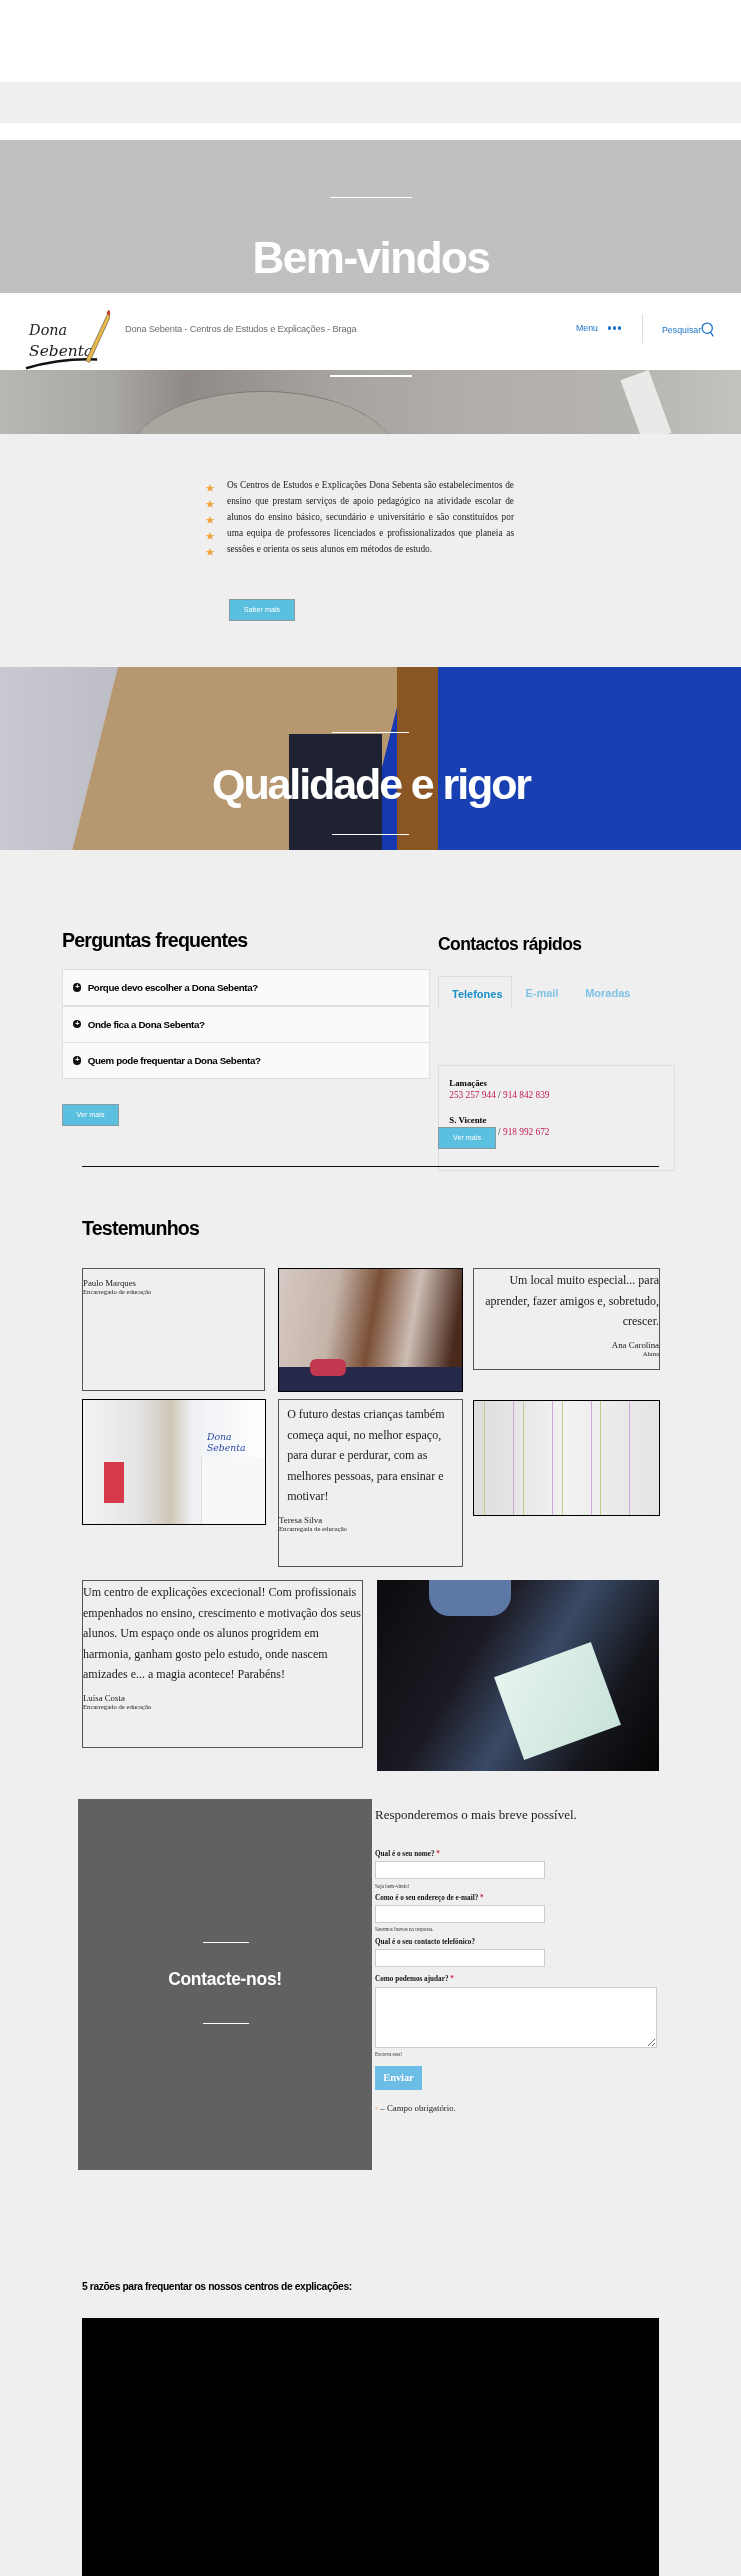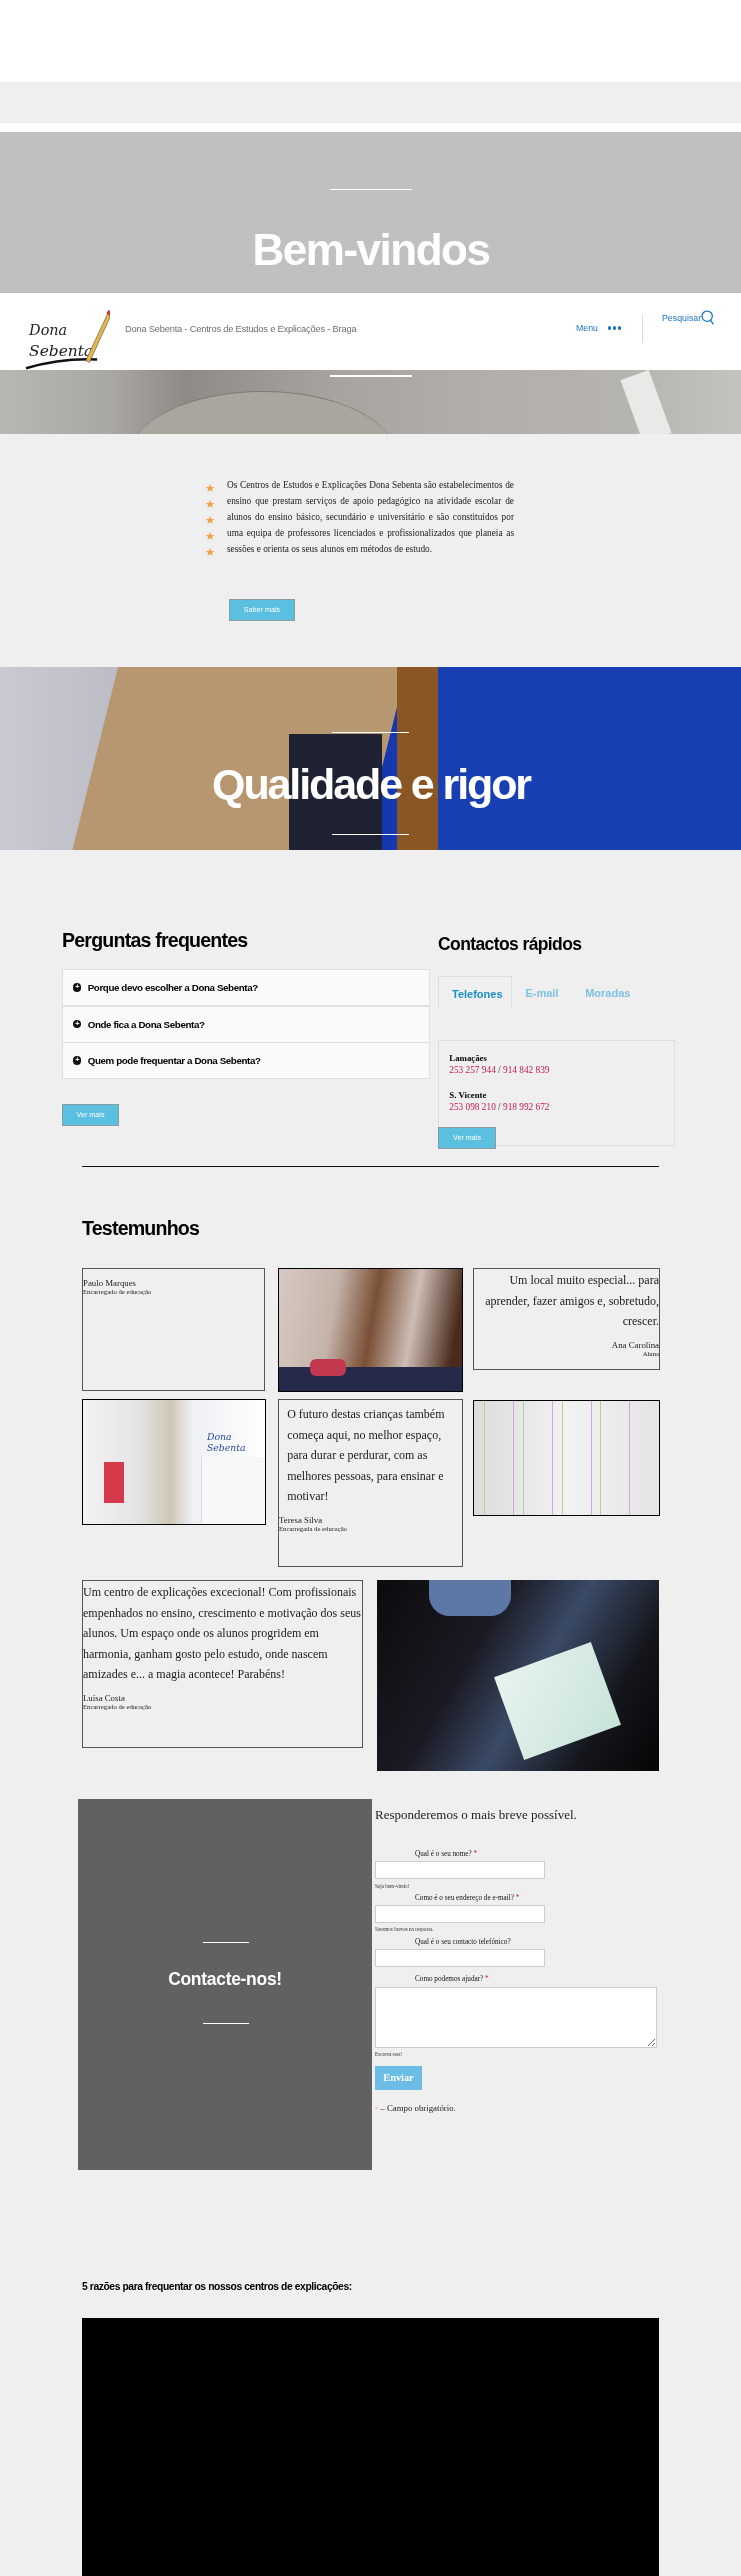"Bem-vindos" .hero1 { top: 132px -> 140px }
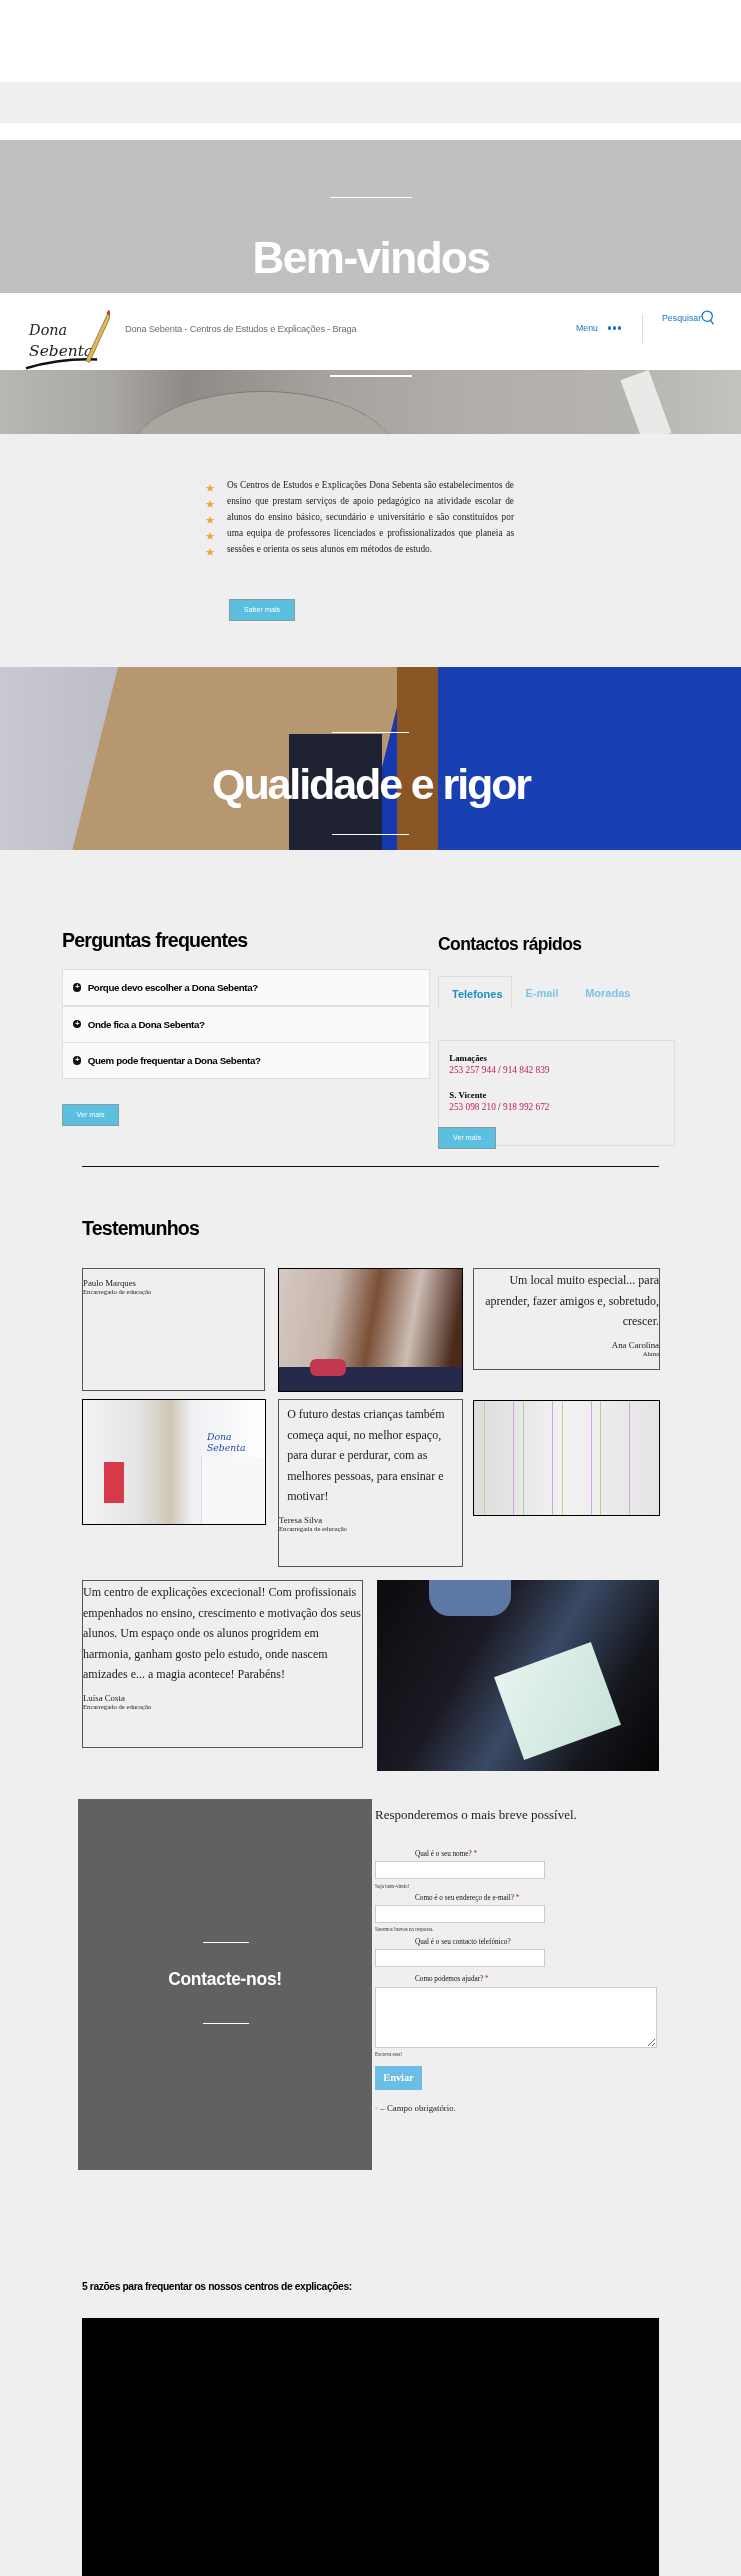"Pesquisar" .nav-search { top: 17px -> 29px }
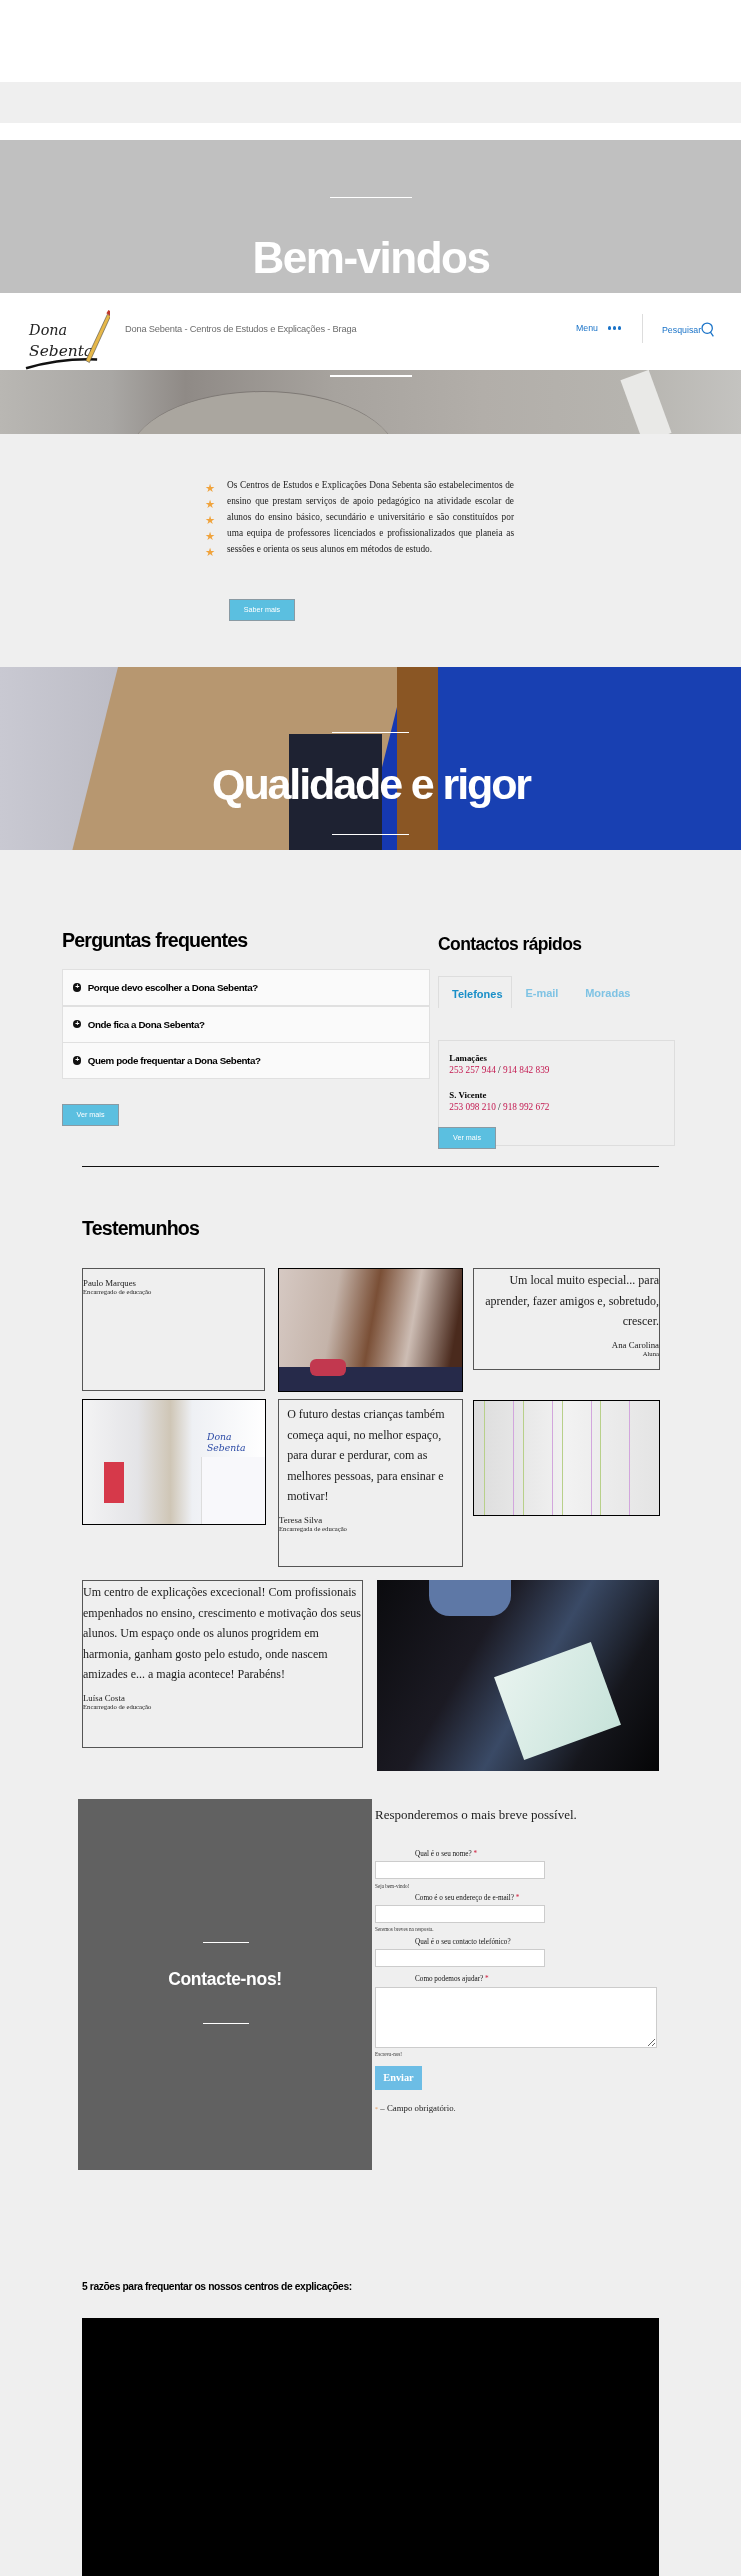"Lamaçães" .ct-panel { top: 1040px -> 1065px }
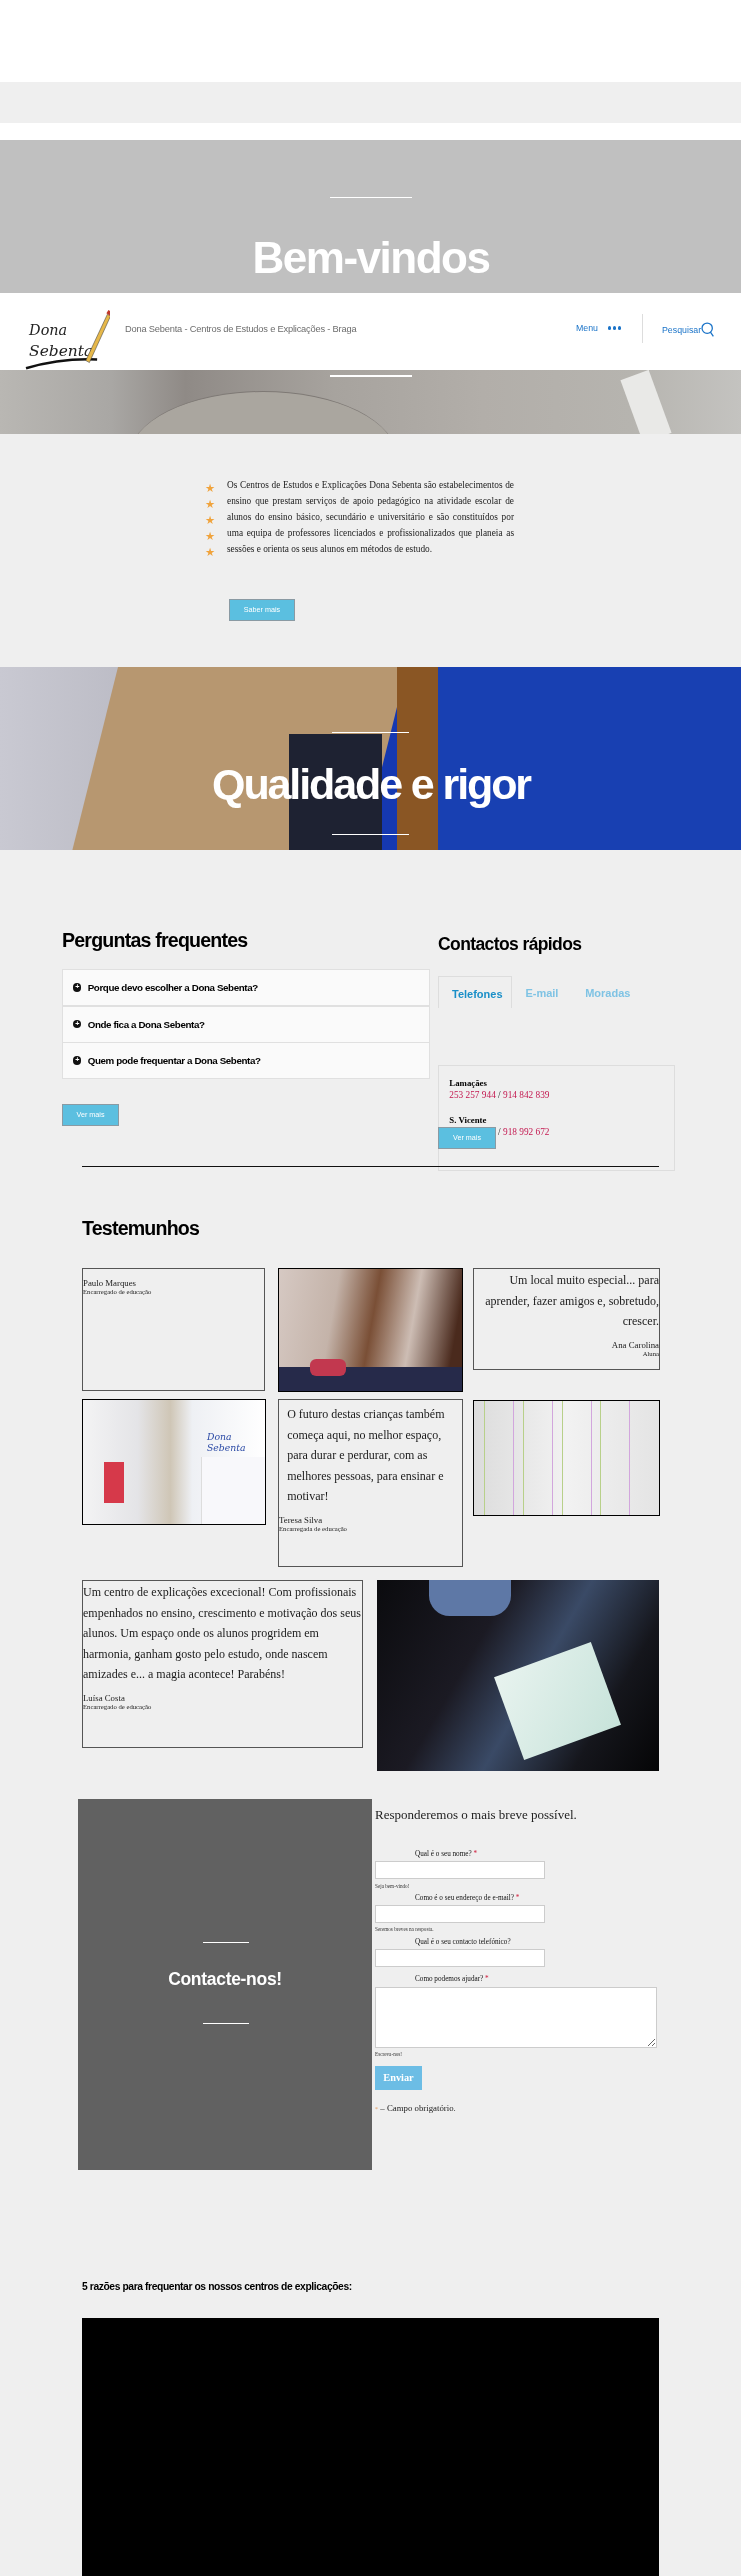"Qual é o seu nome?" .form label { font-weight: 400 -> 700; margin-left: 40px -> none }
